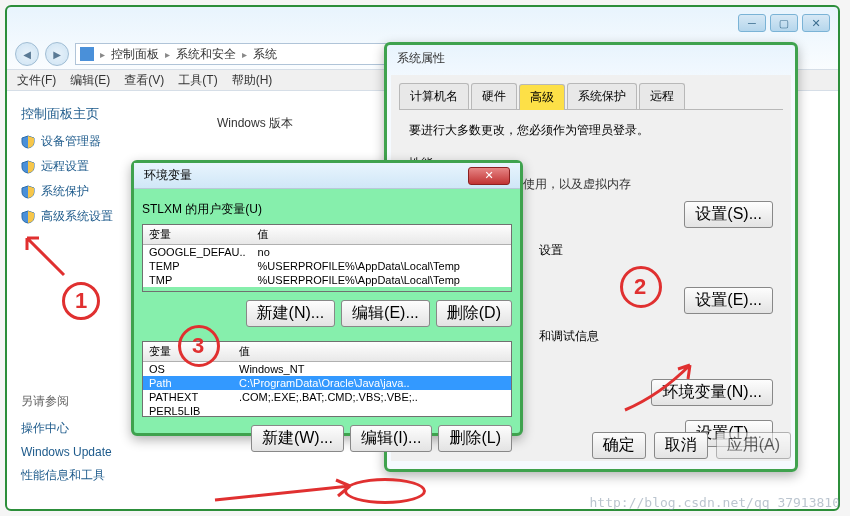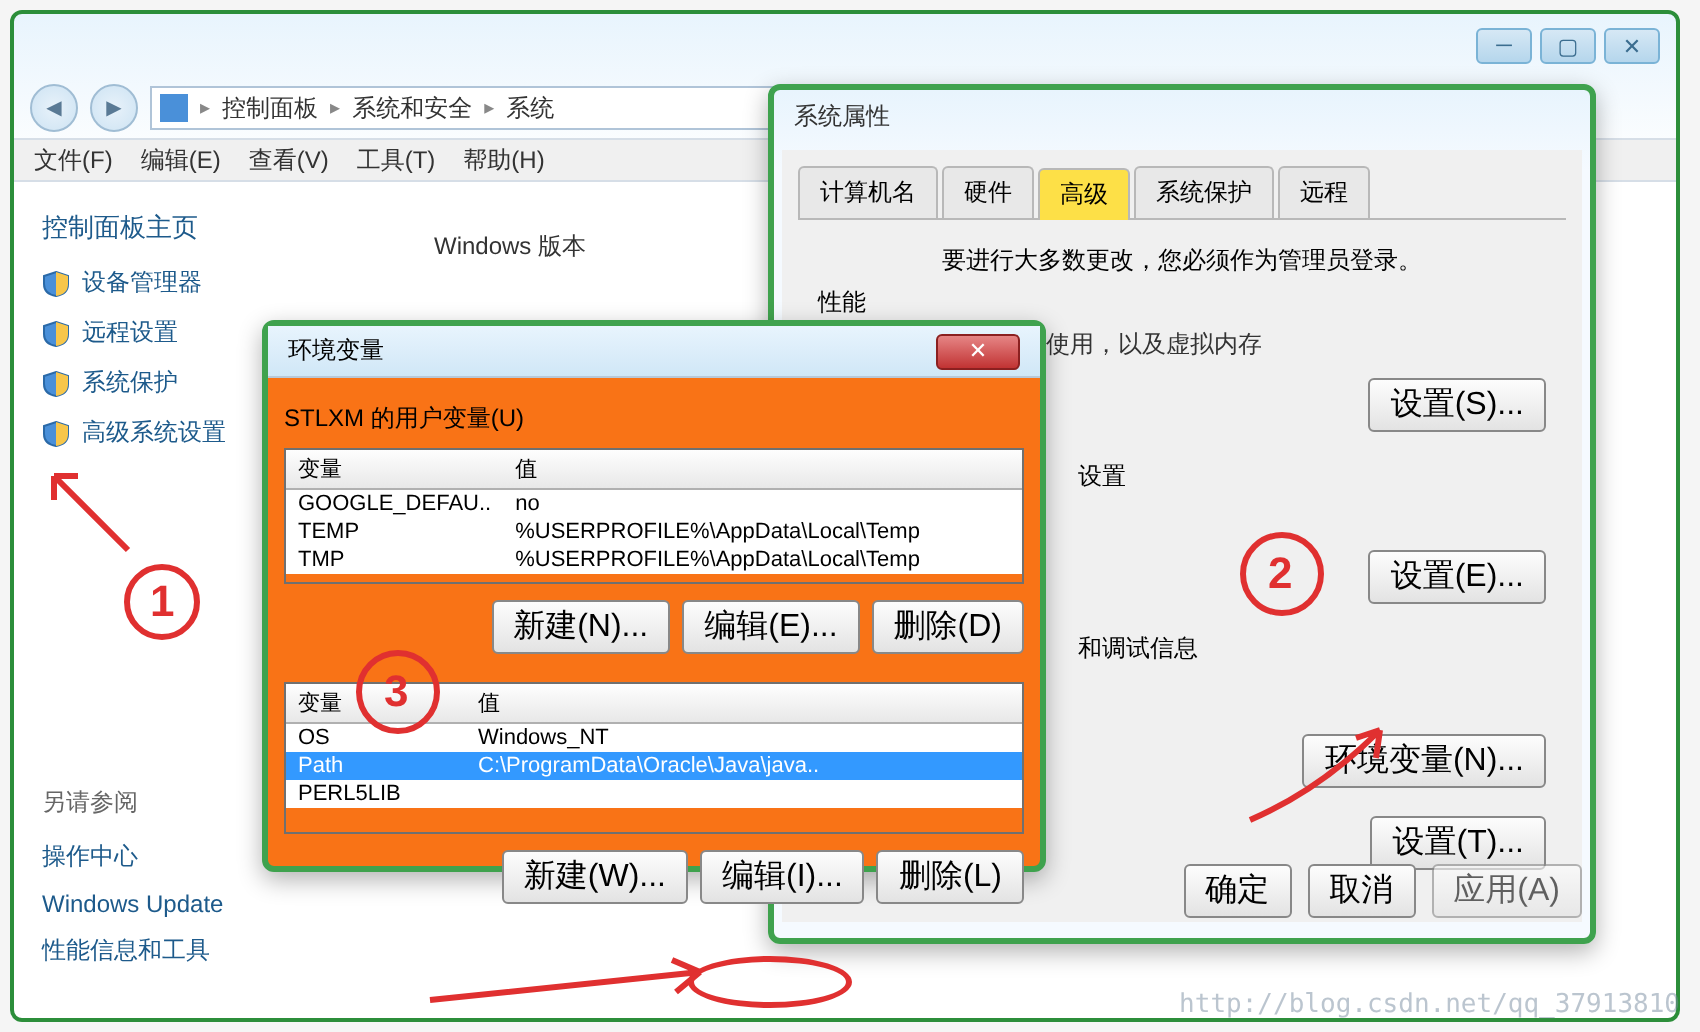"要进行大多数更改，您必须作为管理员登录。" .panel-text { margin-bottom: 4px -> 16px; text-align: center -> none }
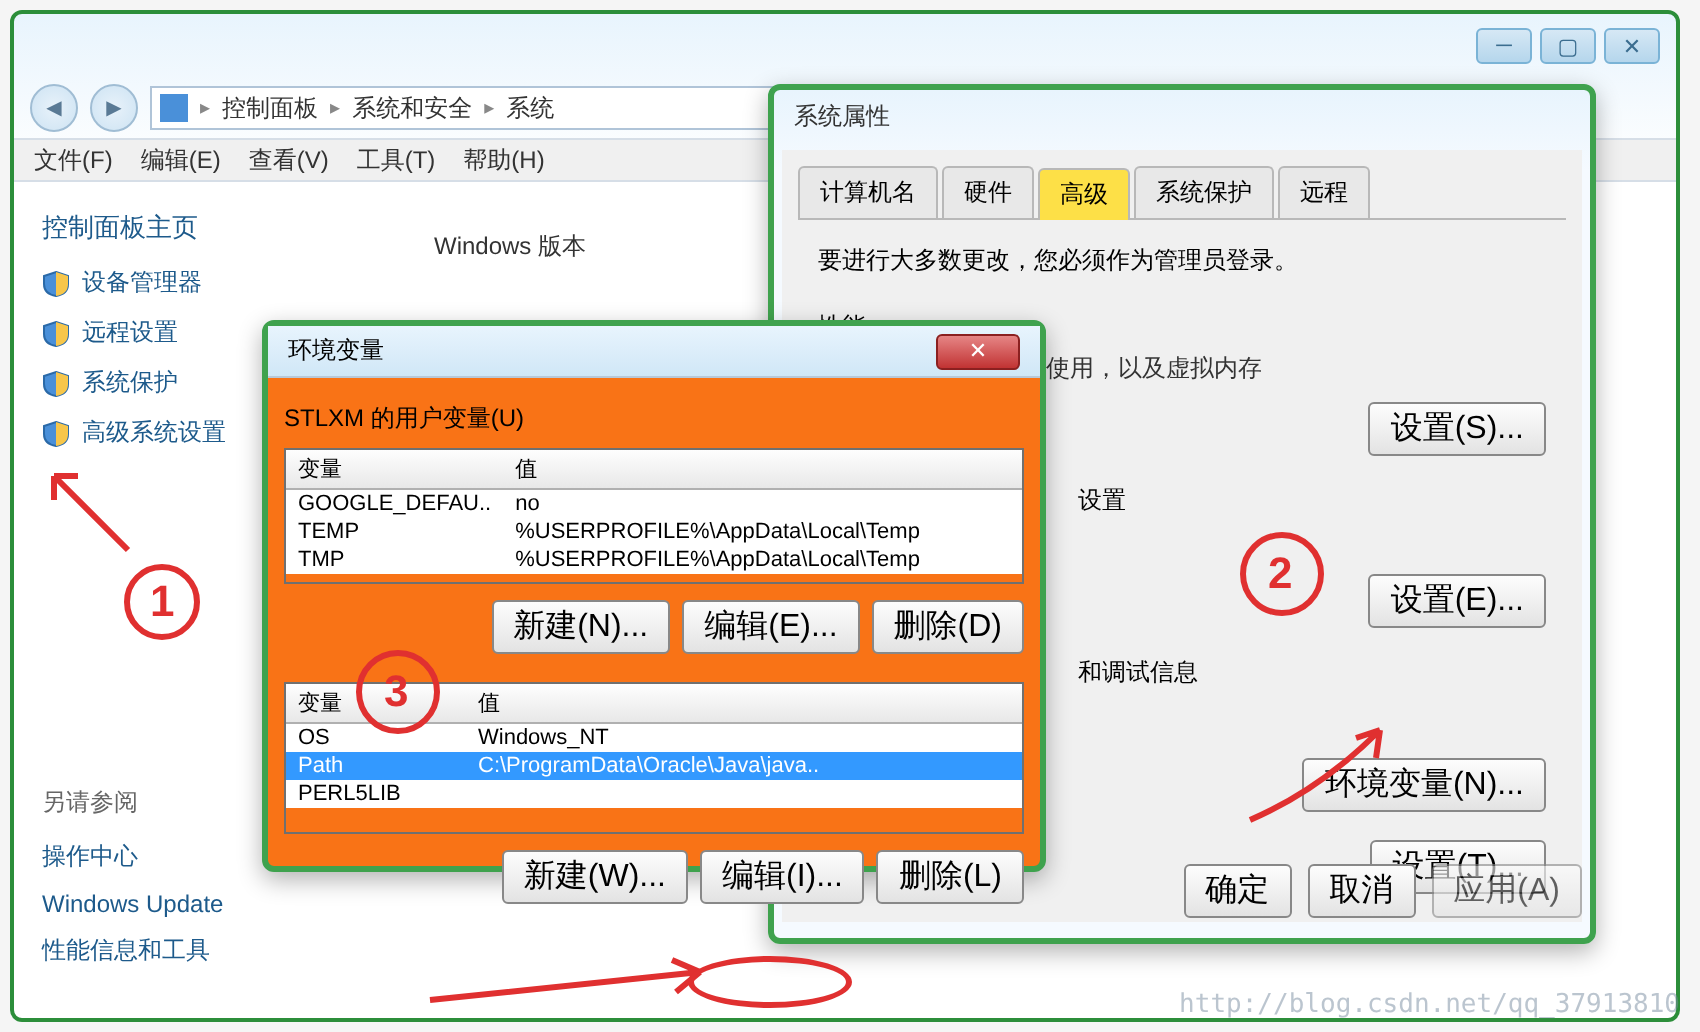"环境变量" .envvars-dialog { background: #f97316 -> #86efac }
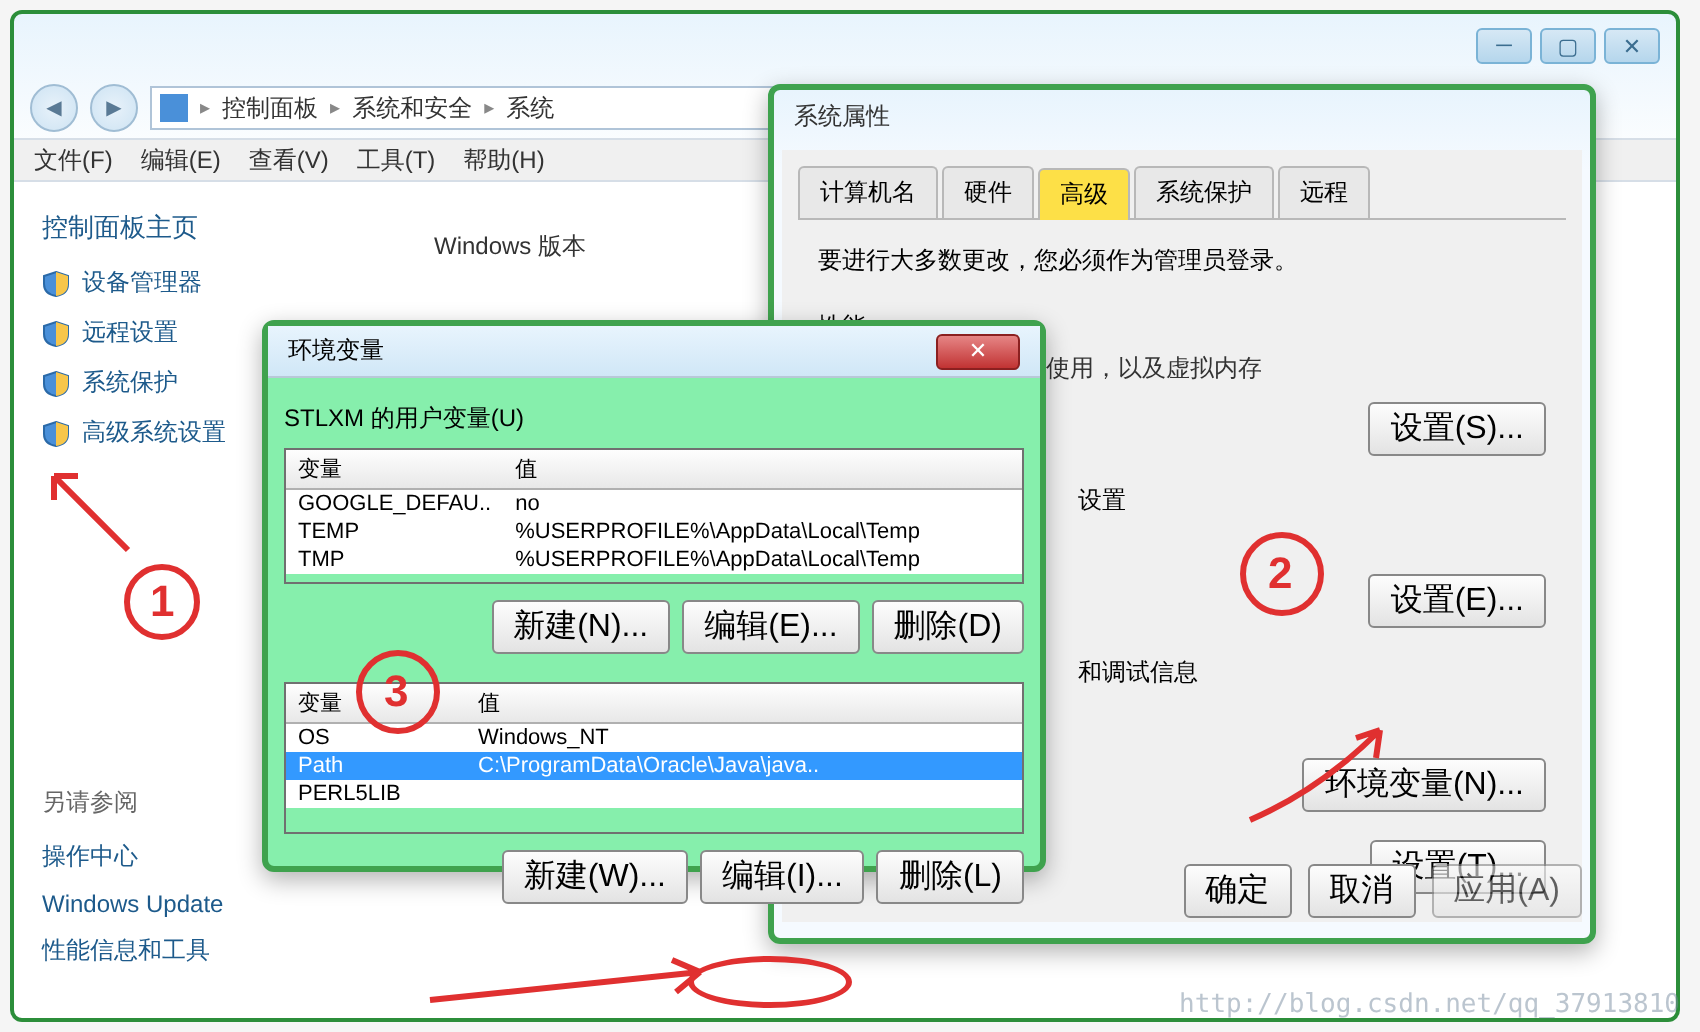"PATHEXT" tr { html: none -> <tr> <td>PATHEXT</td> <td>.COM;.EXE;.BAT;.CMD;.VBS;.VBE;..</td> </tr> }
